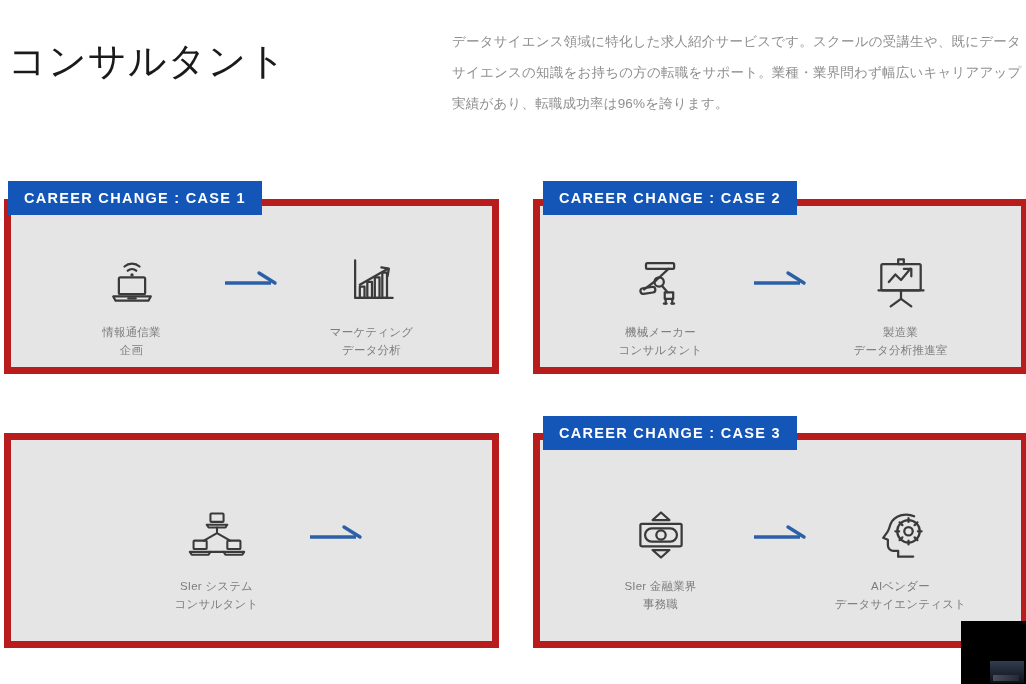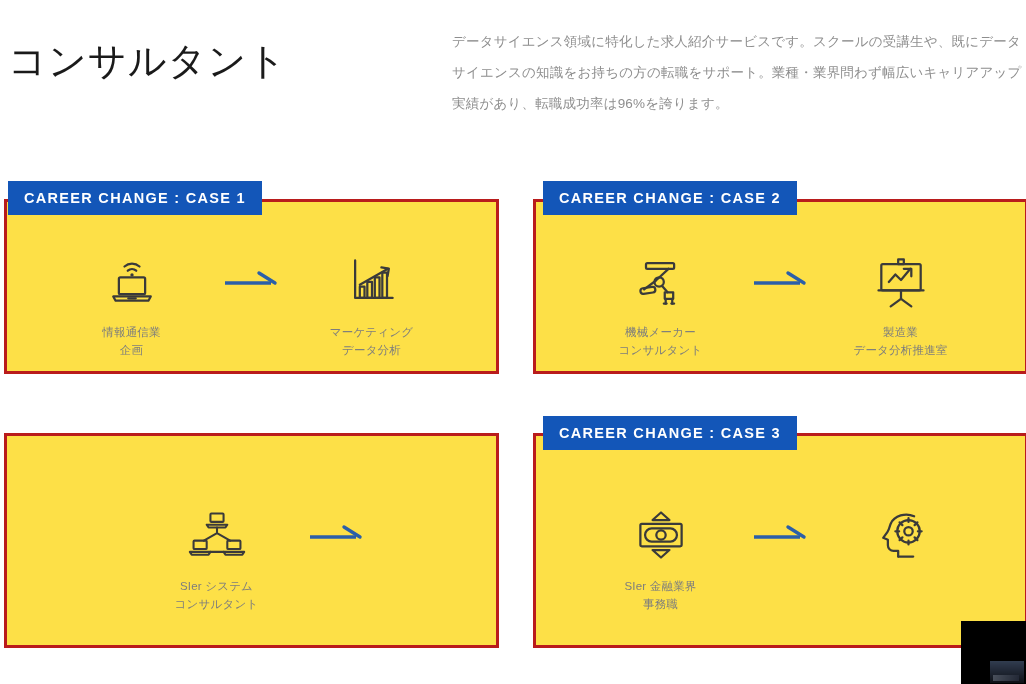"情報通信業" .case-card { background: #fde047 -> #e5e5e5; border: 3px solid #b91c1c -> 7px solid #b91c1c }
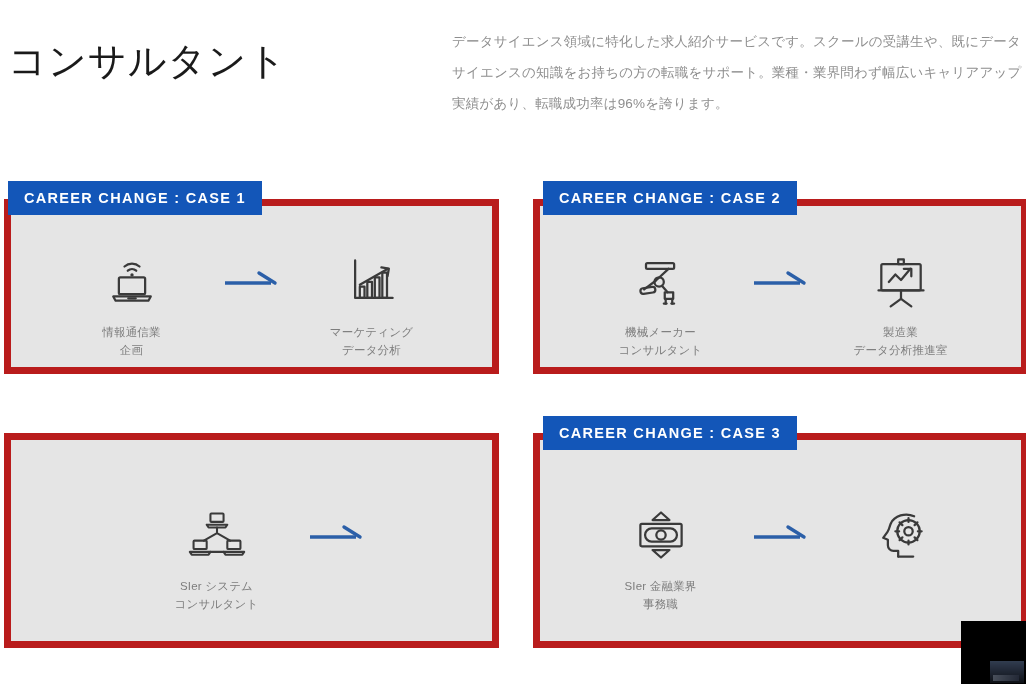"AIベンダー" span.node-label { html: none -> <span>AIベンダー データサイエンティスト</span> }
